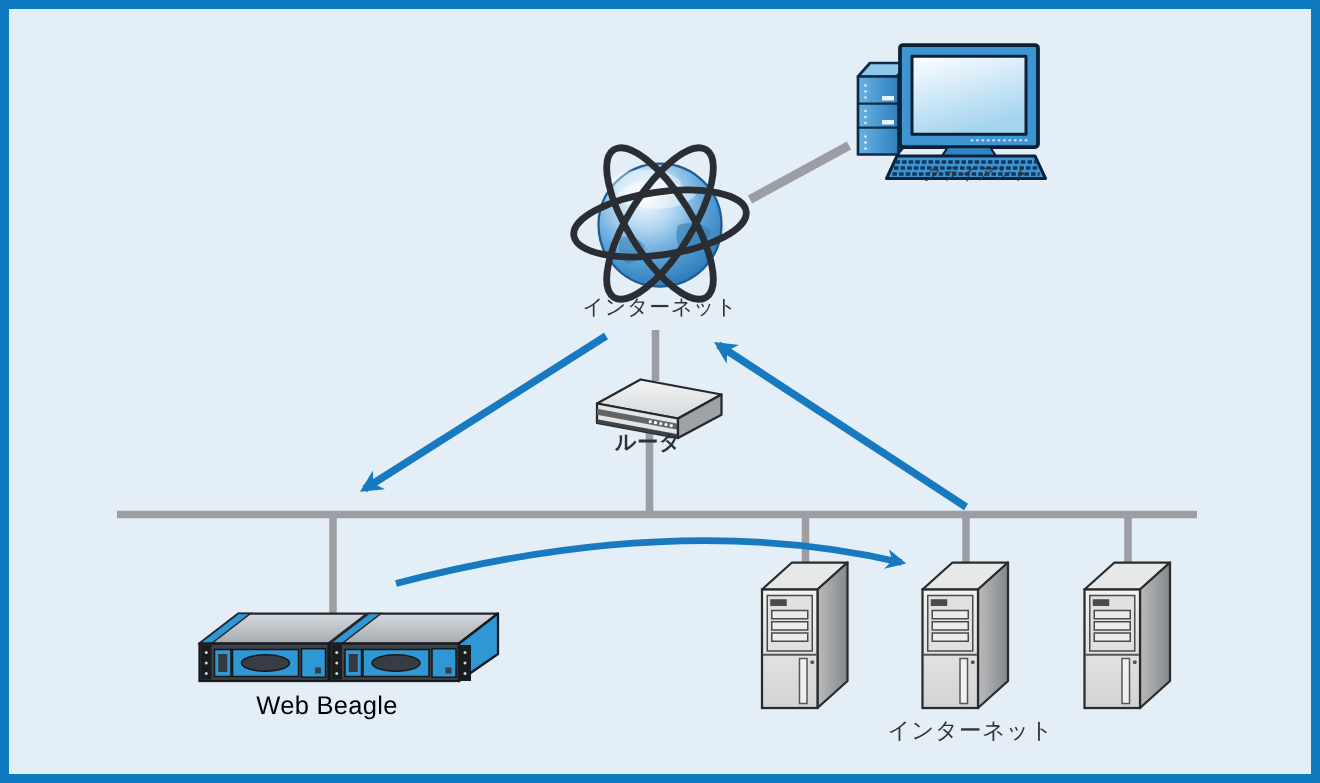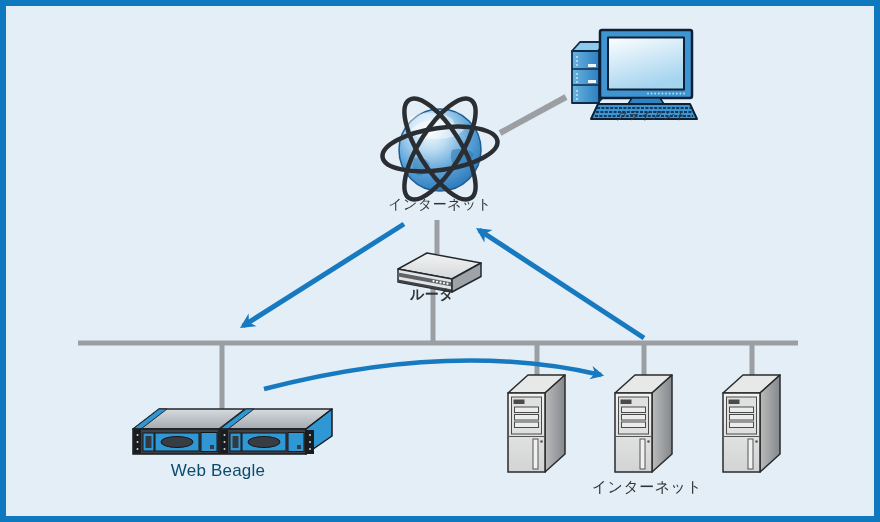"Web Beagle" div.label { color: #0c4a6e -> #000000 }
